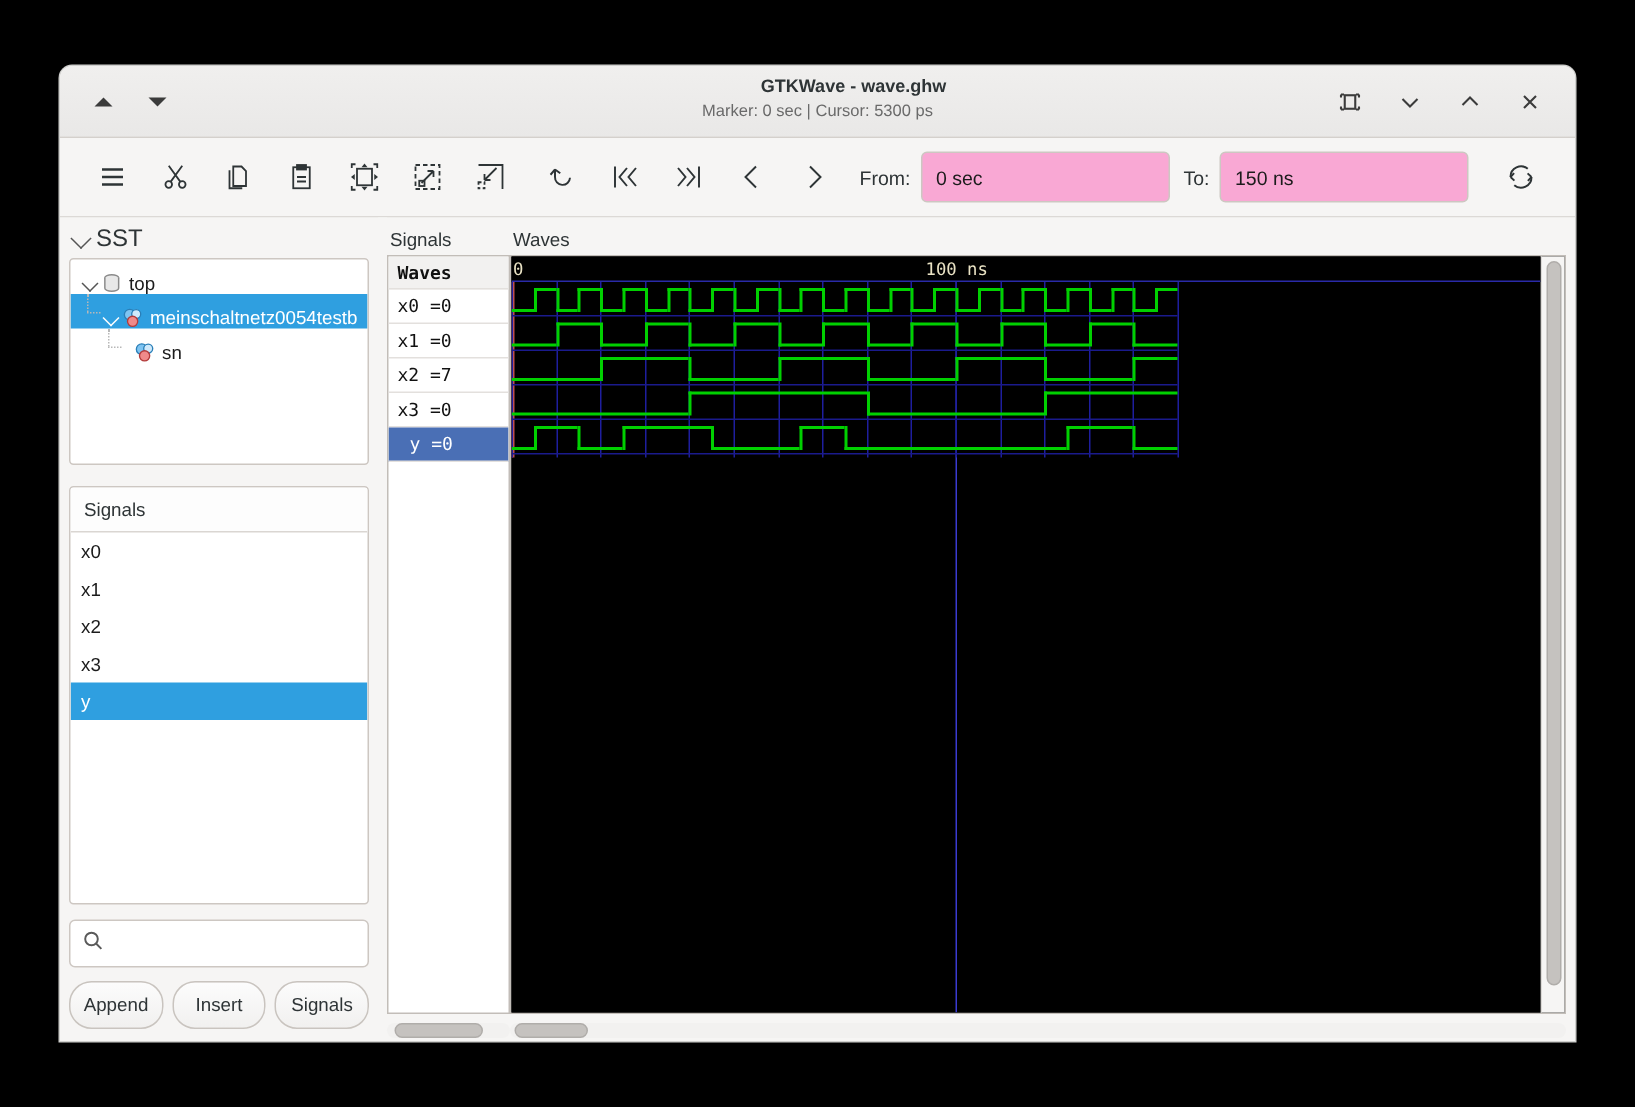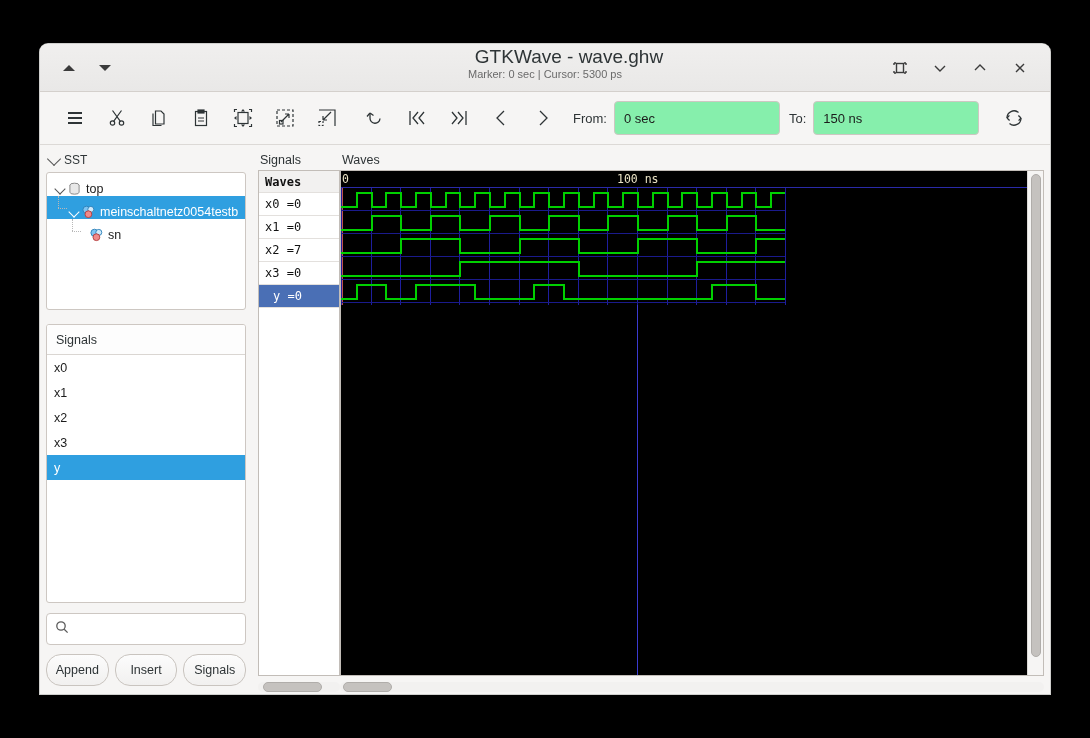"GTKWave - wave.ghw" #window-title { font-size: 19px -> 12px; font-weight: normal -> bold }
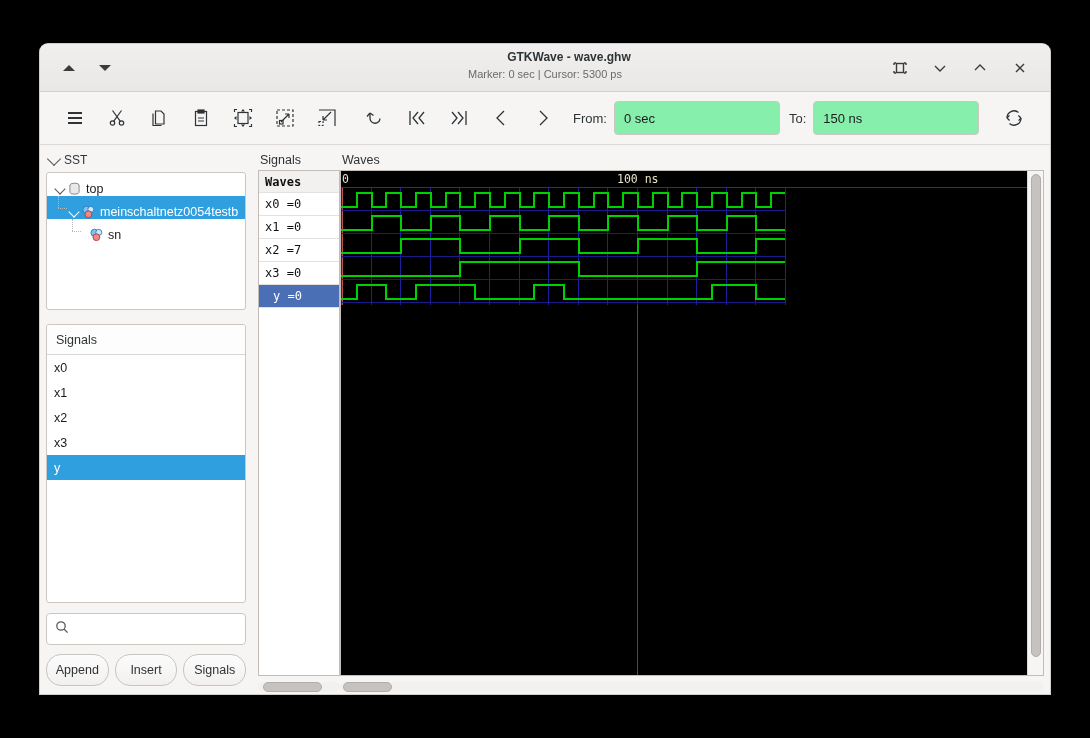"0 sec" .text-field { background: #86efac -> #f9a8d4 }
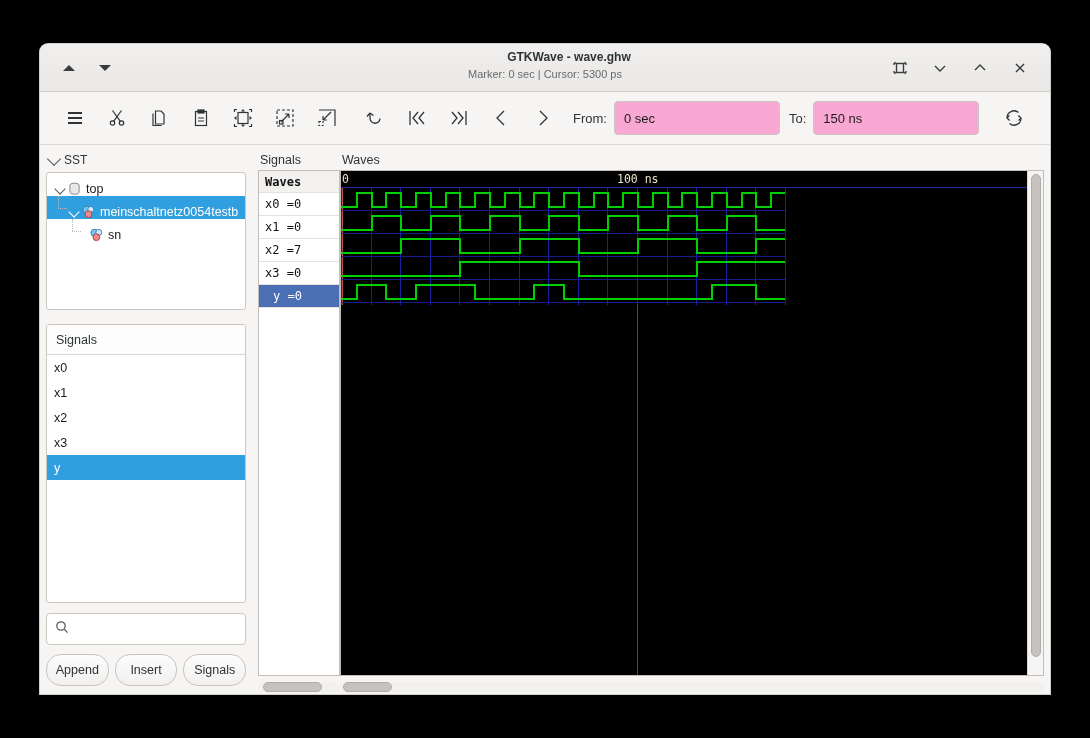"SST" #sst-label { font-size: 12px -> 16px }
